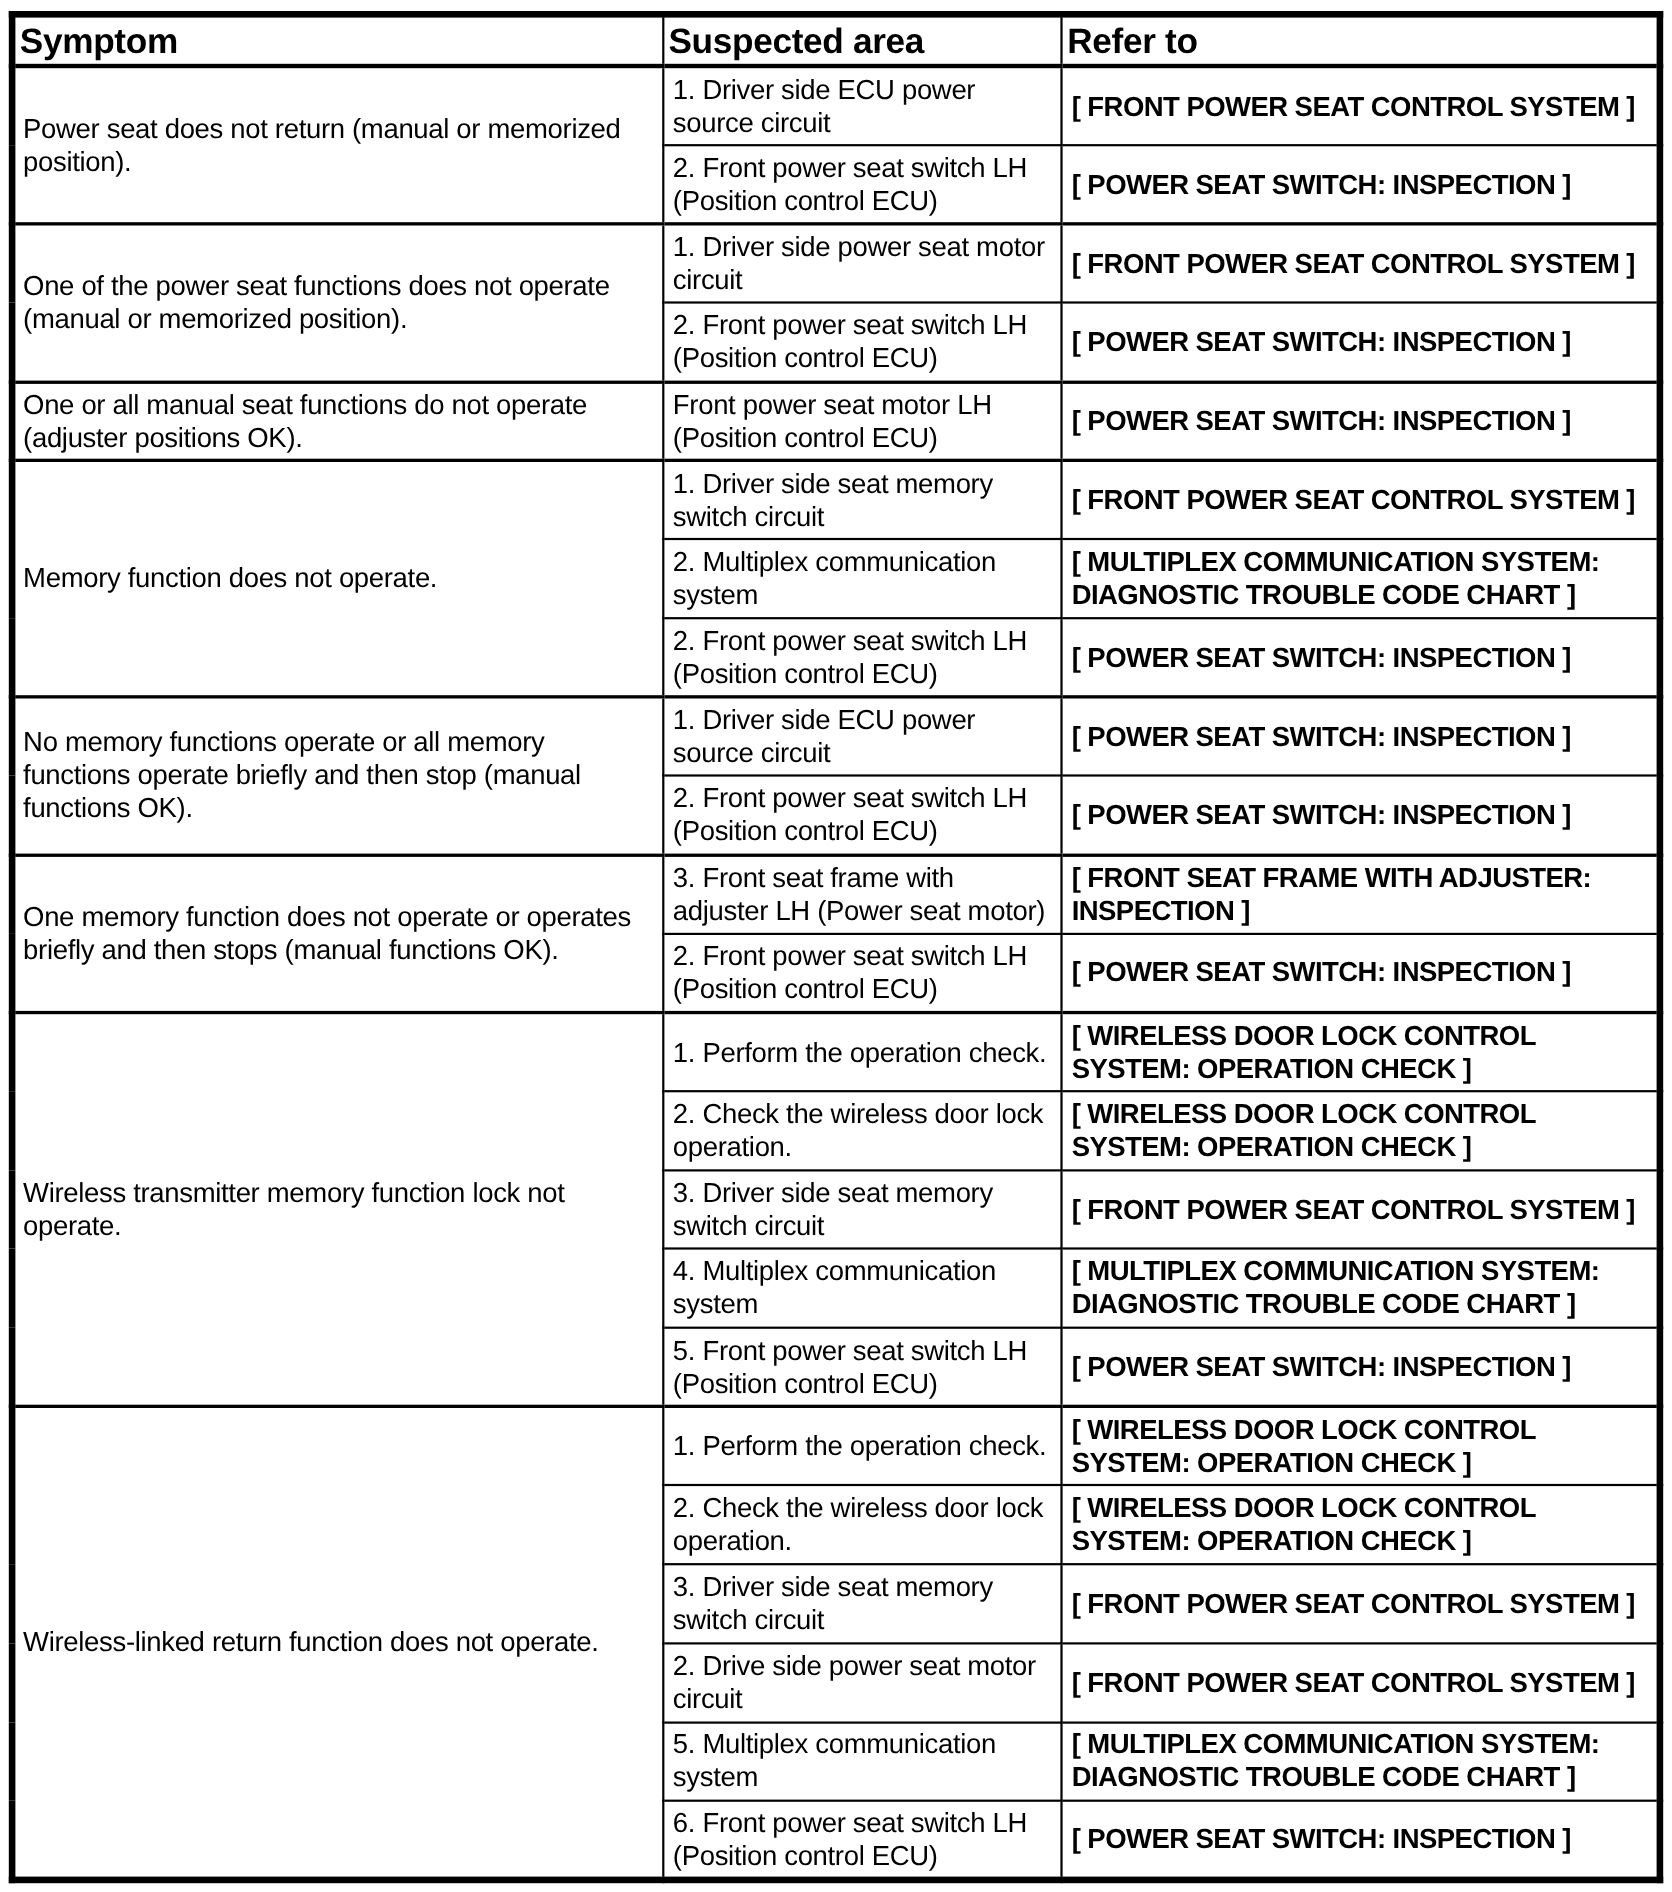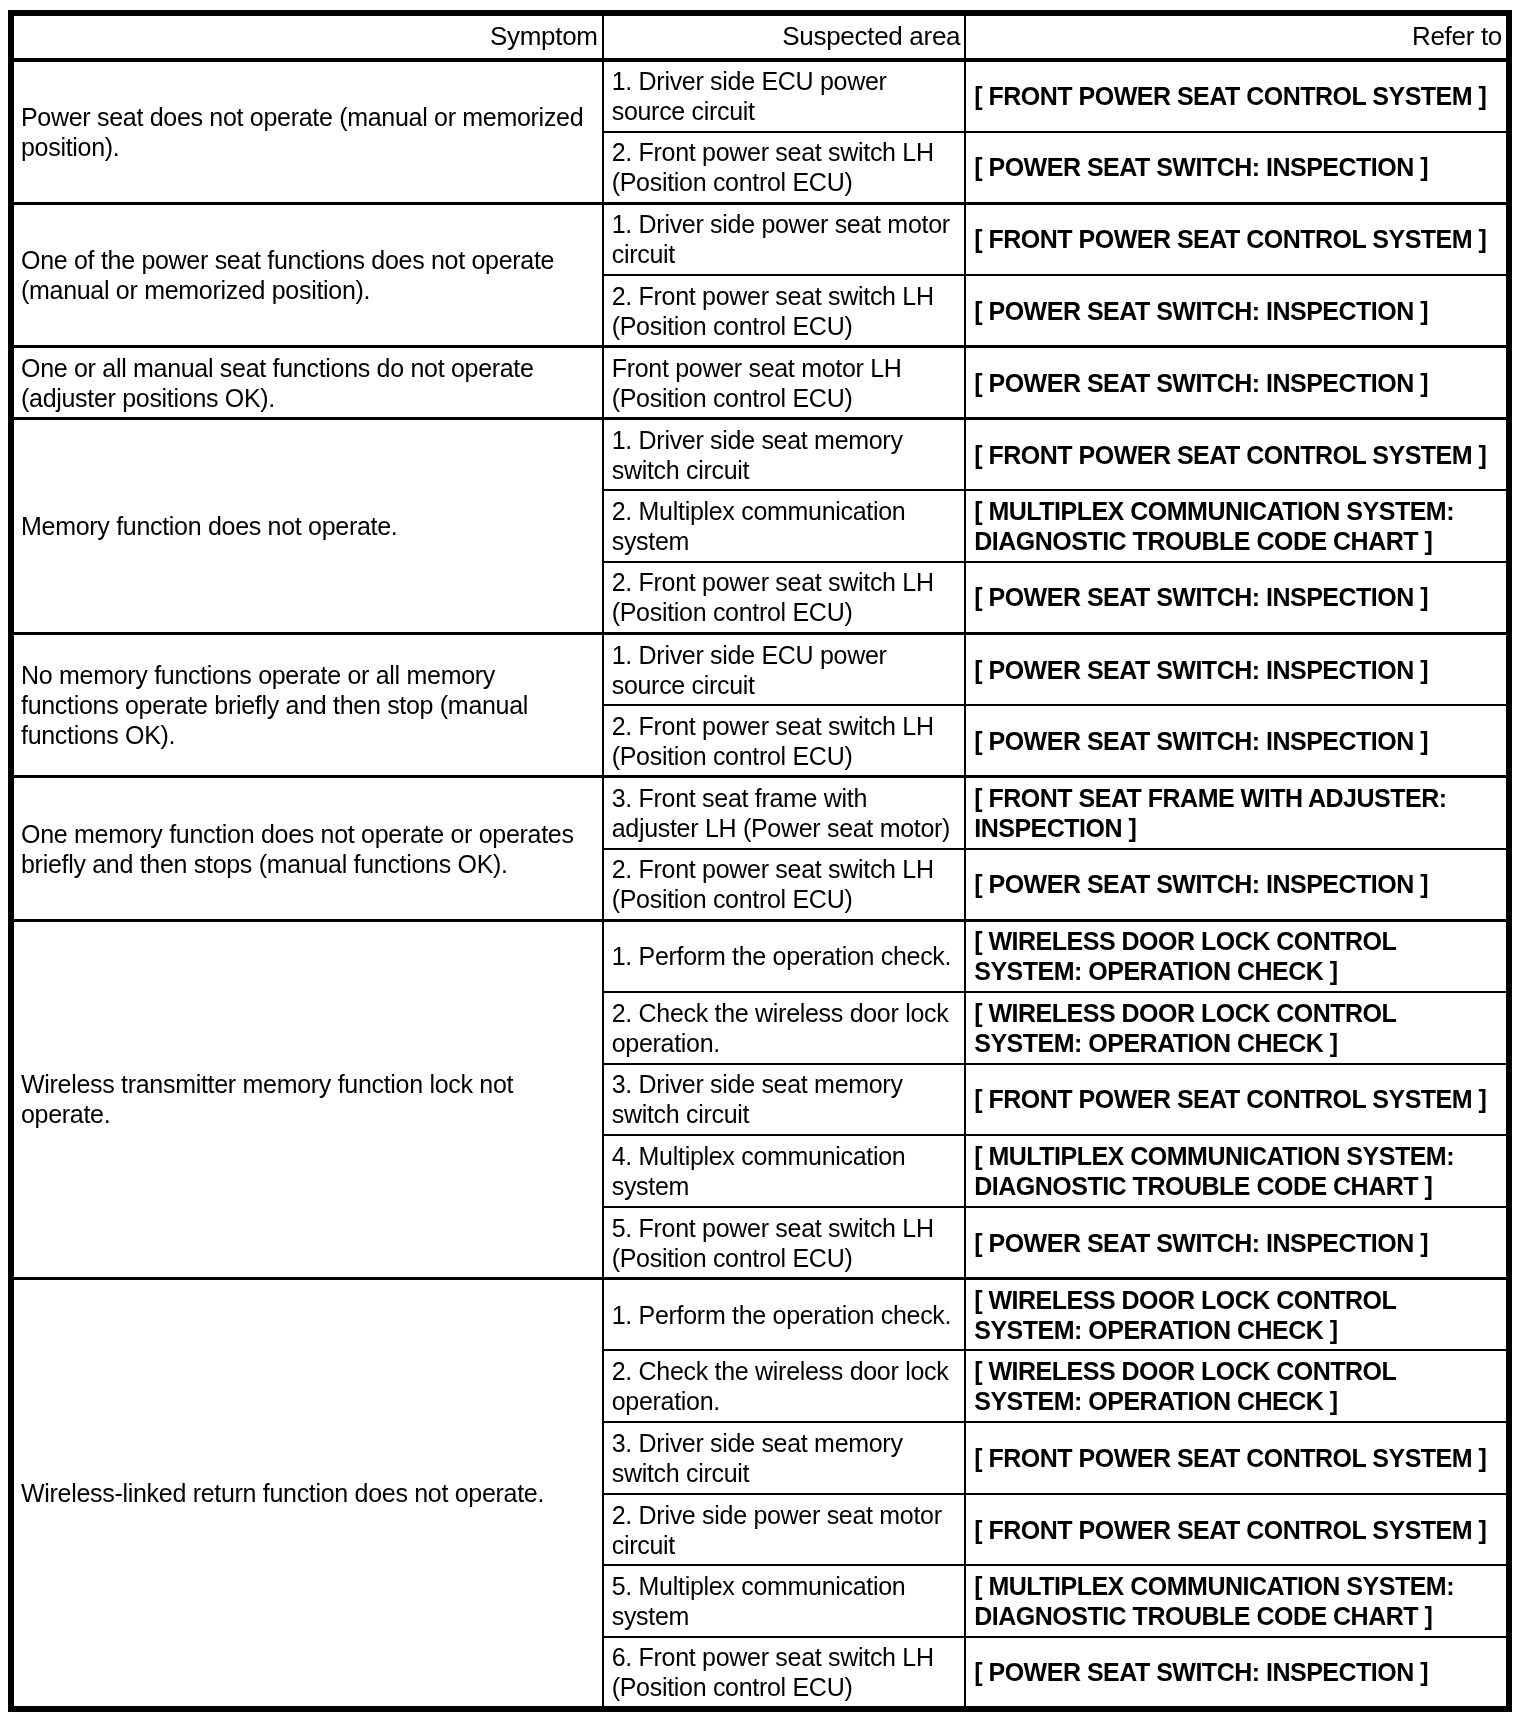"Symptom" th { font-size: 26px -> 32px; font-weight: normal -> bold; text-align: right -> left }
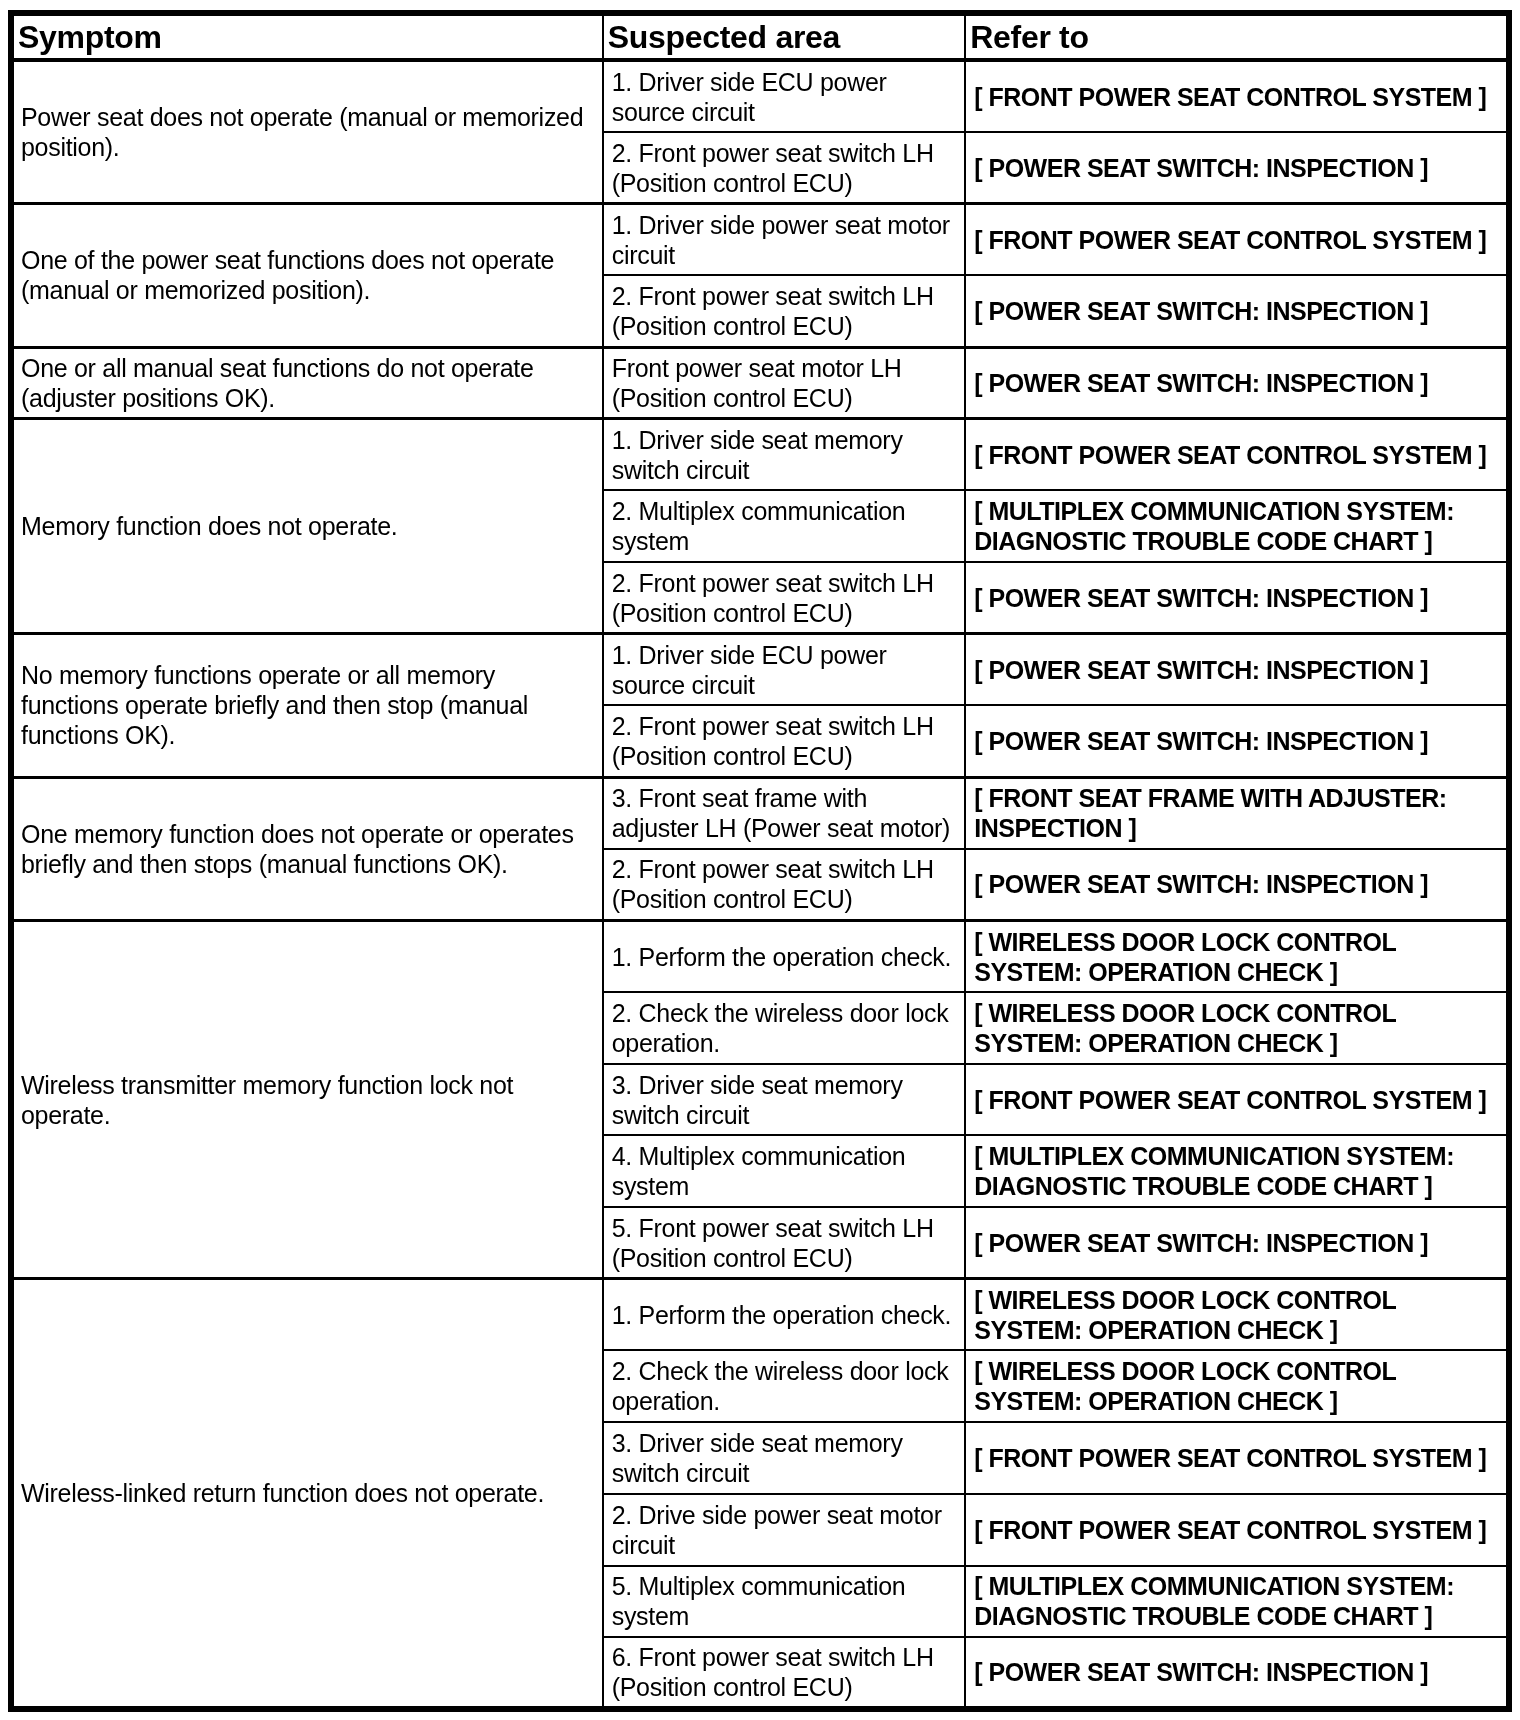"Power seat does not operate" td.symptom { text: operate -> return }
